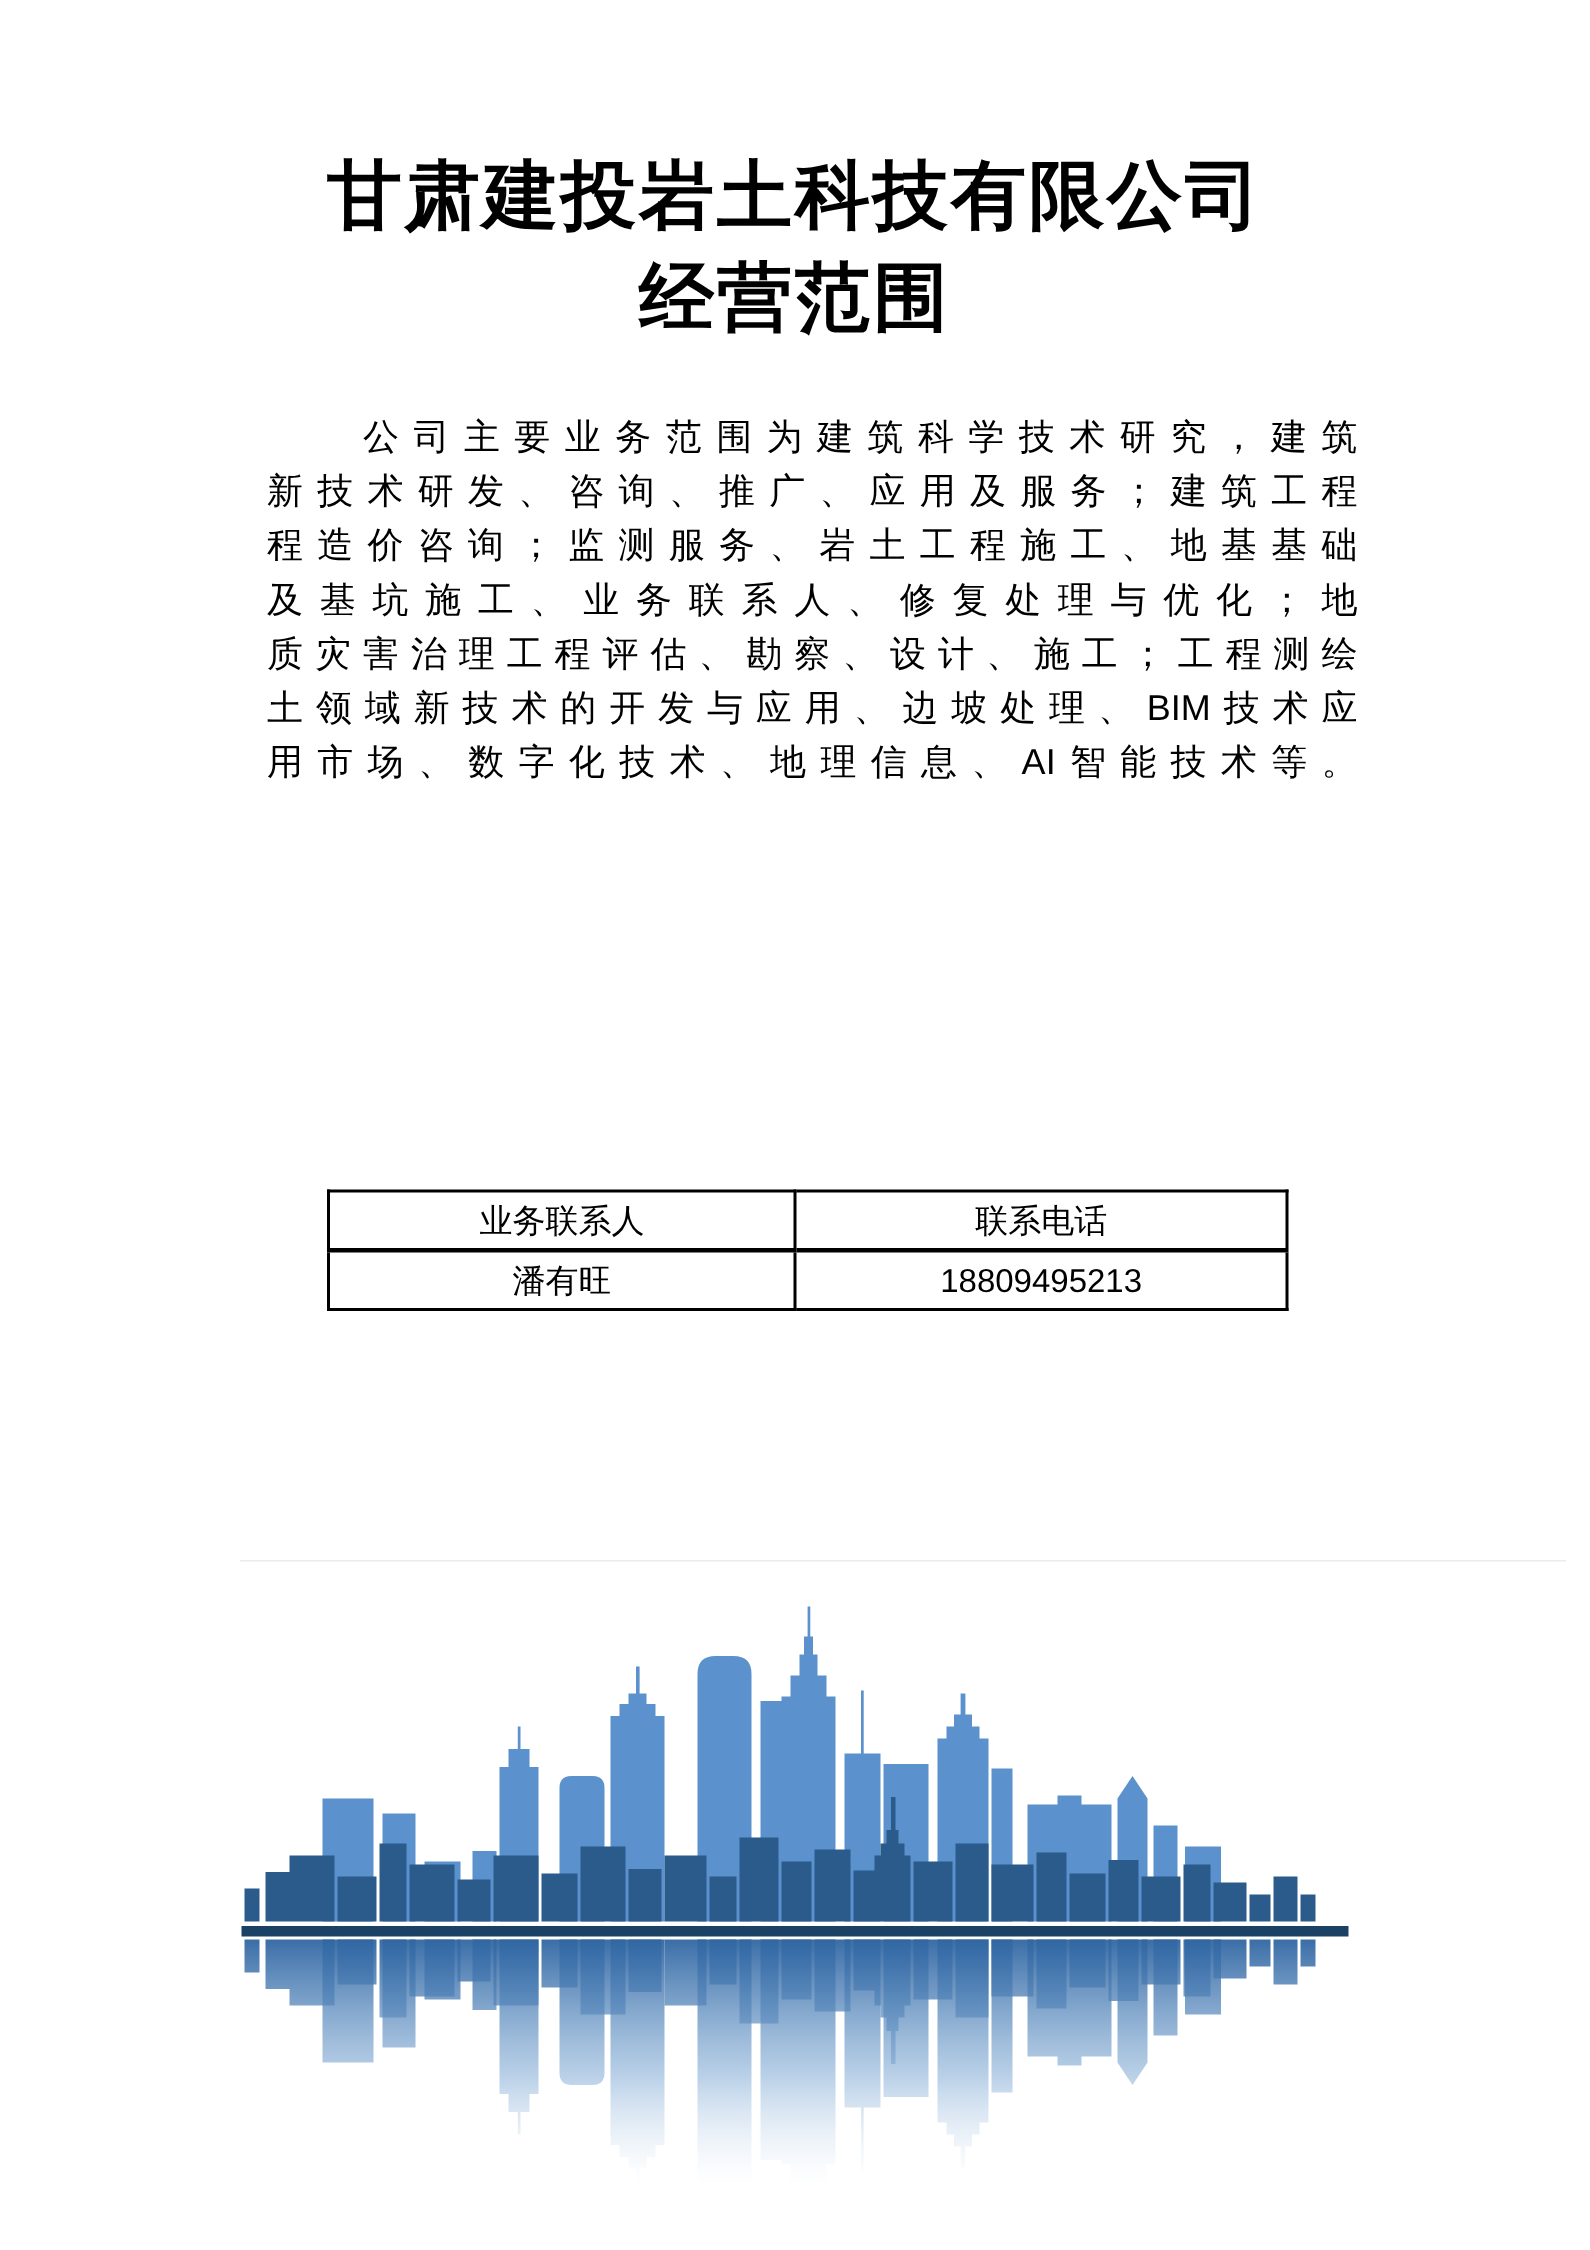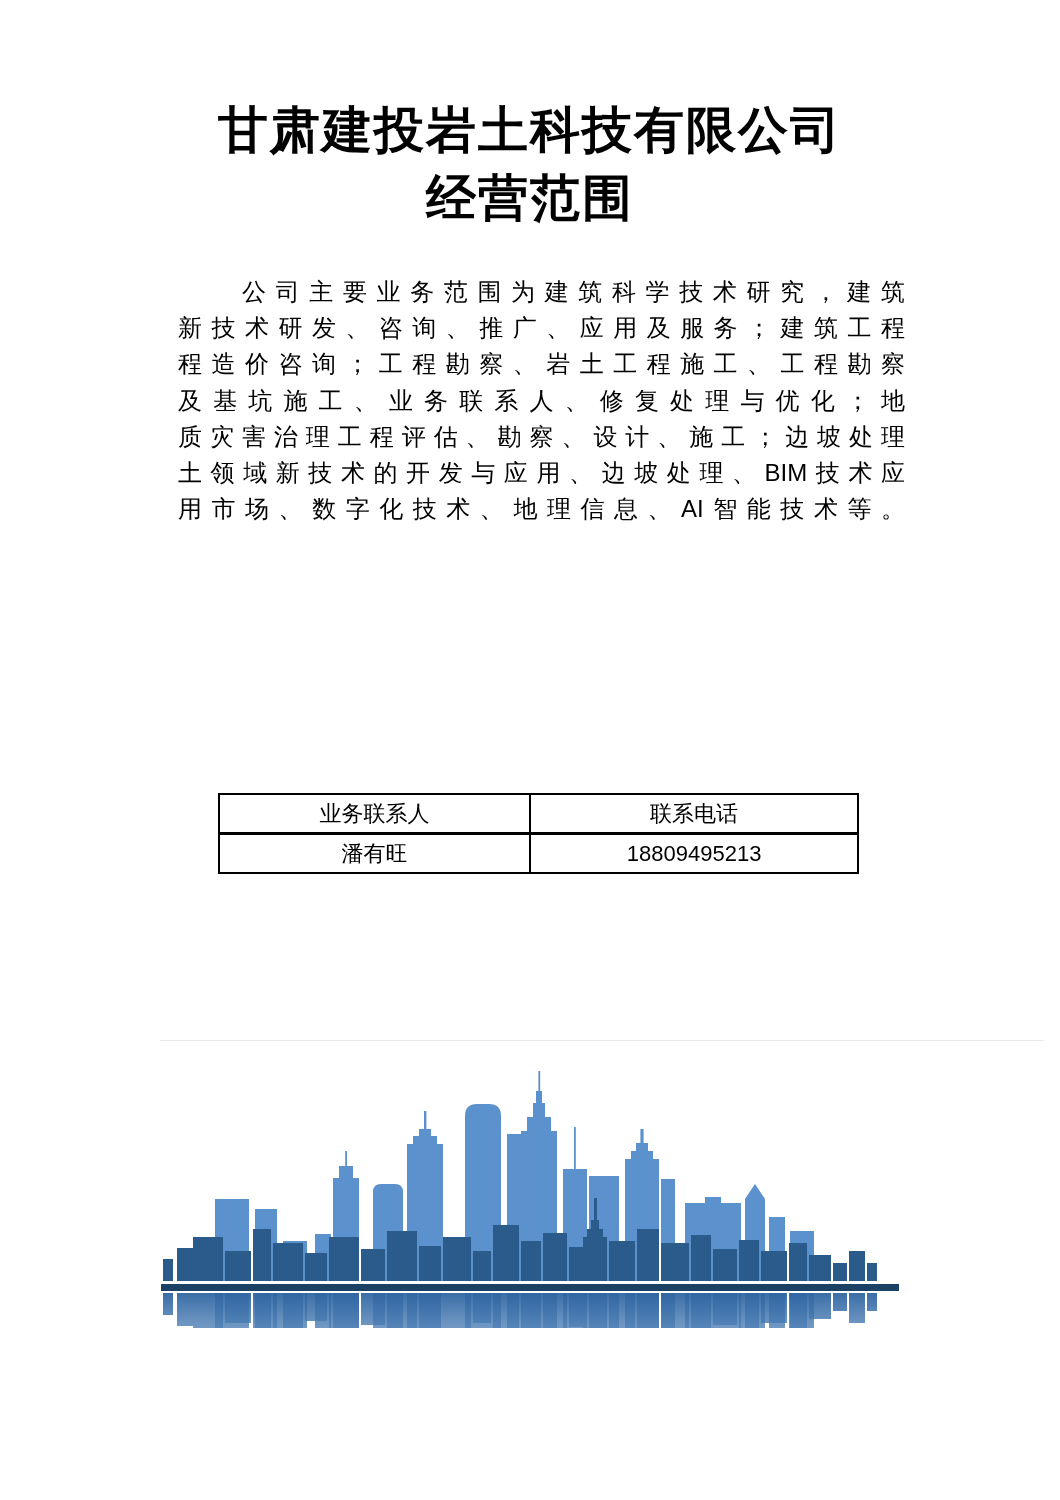"甘肃建投岩土科技有限公司" .page { height: 1328px -> 1500px }
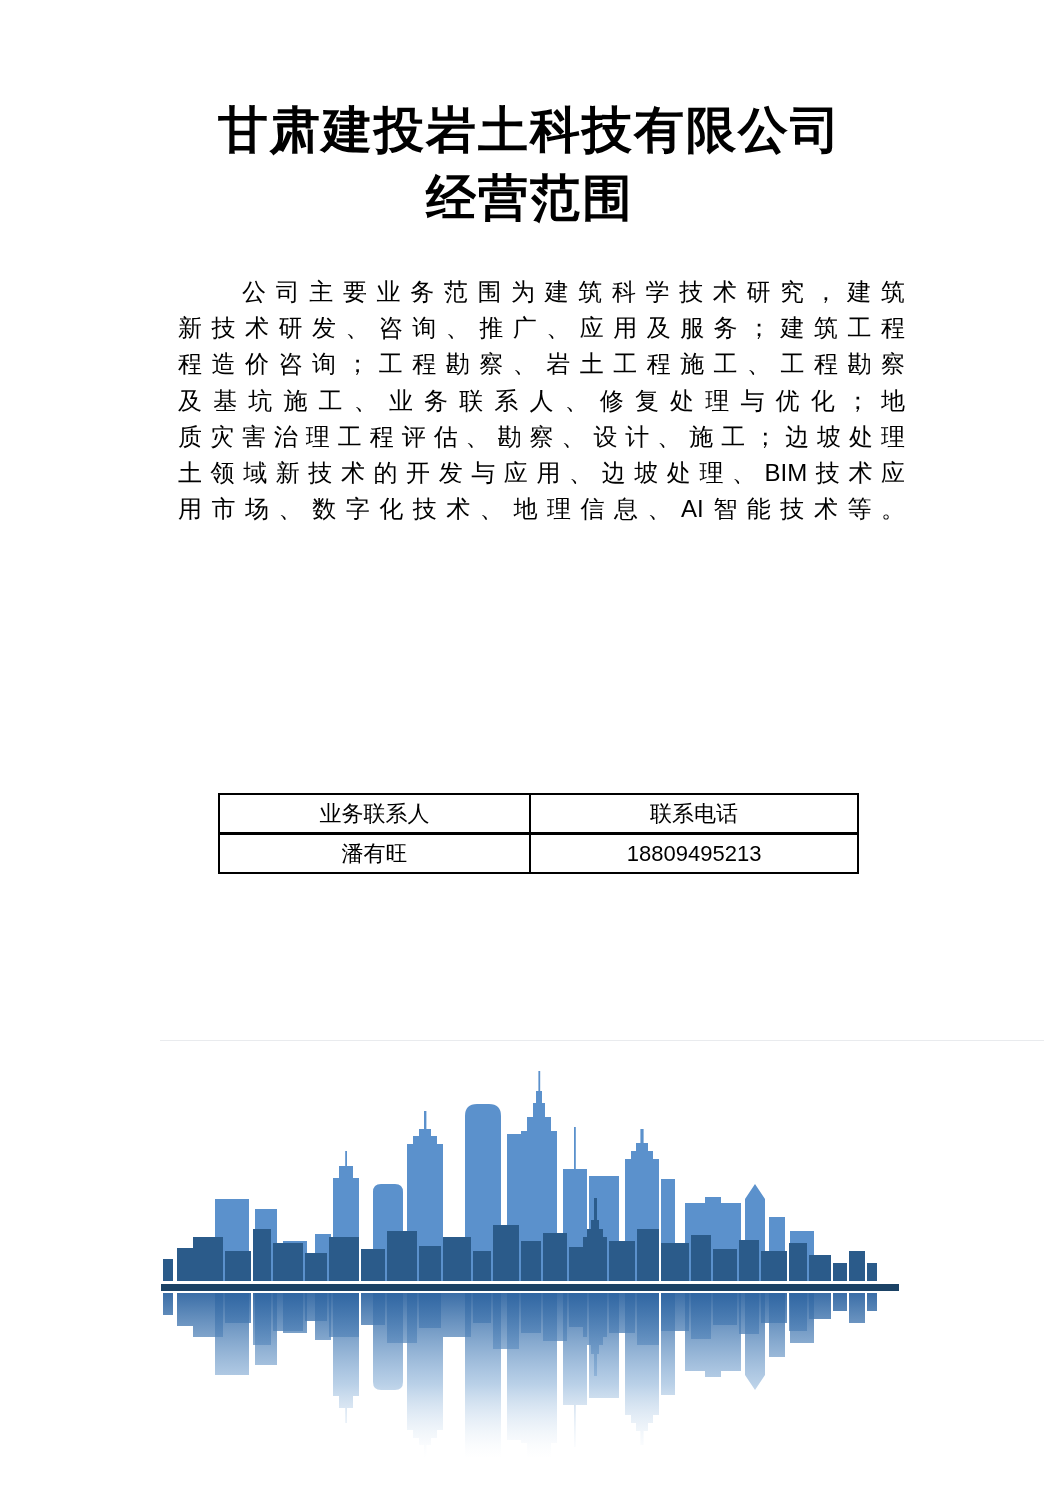"程造价咨询；工程勘察、岩土工程施工、工程勘察" div.body-line { text: 工程勘察、岩土工程施工、工程勘察 -> 监测服务、岩土工程施工、地基基础 }
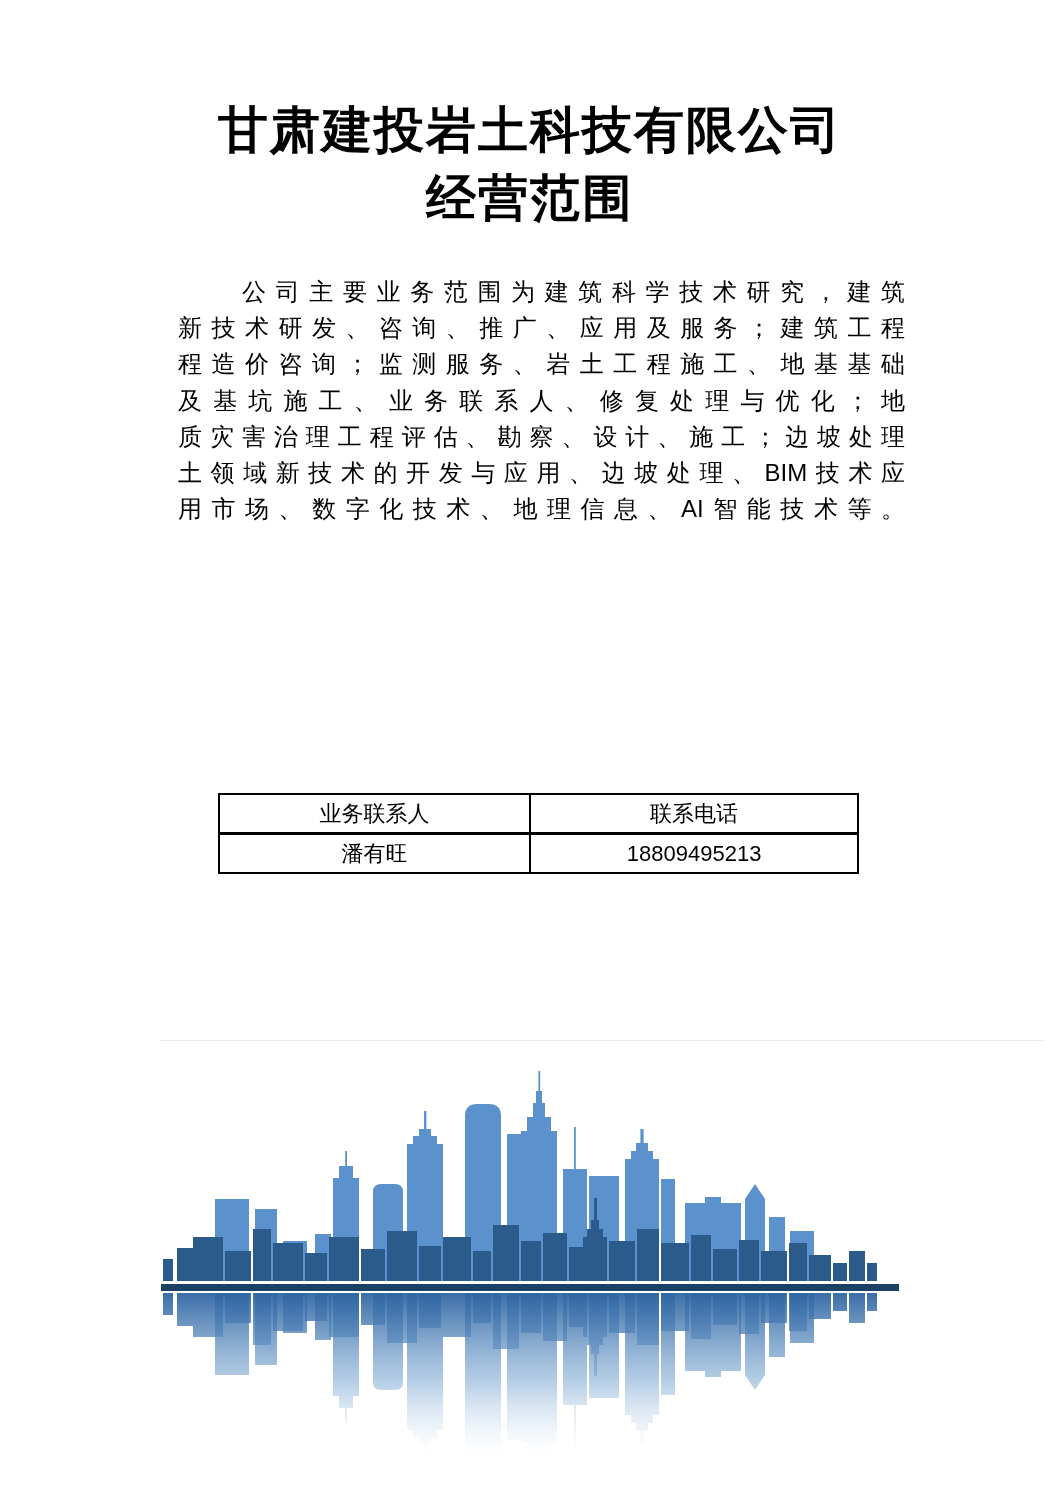"质灾害治理工程评估、勘察、设计、施工；边坡处理" div.body-line { text: 边坡处理 -> 工程测绘 }
